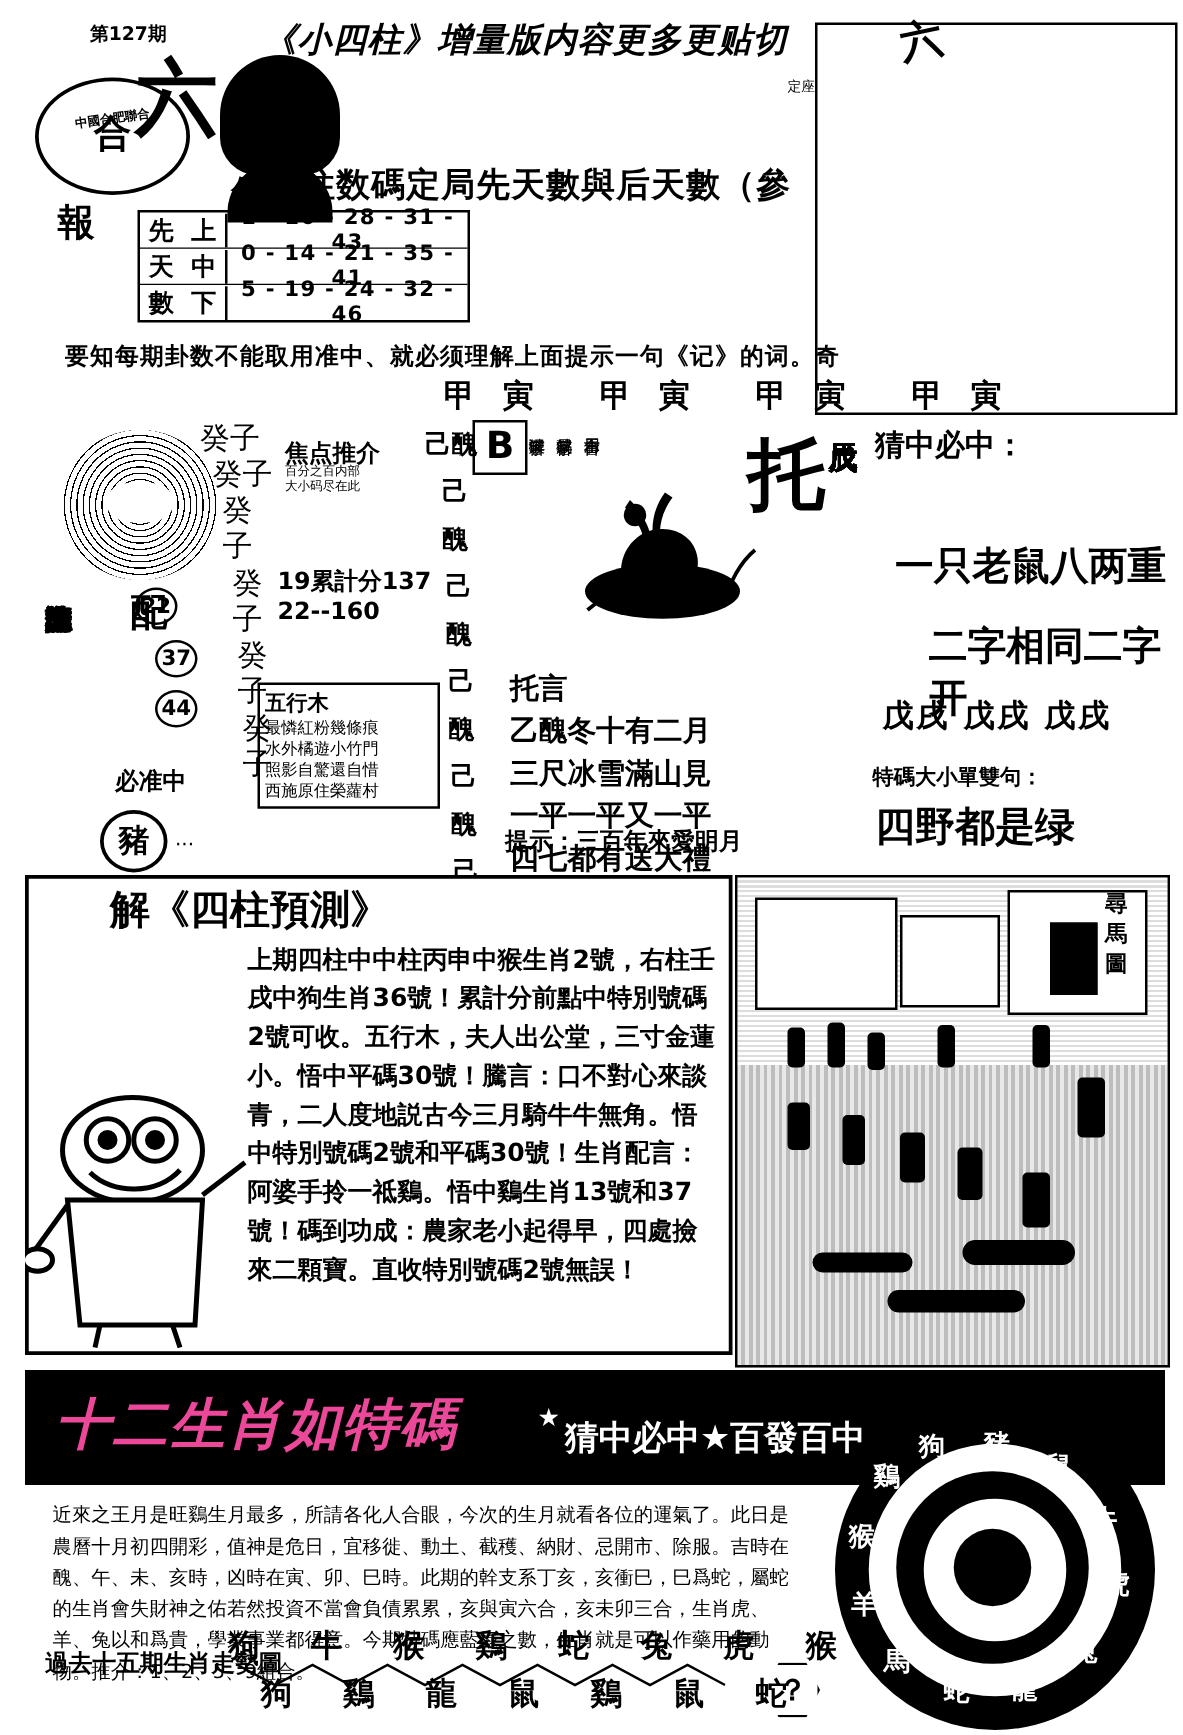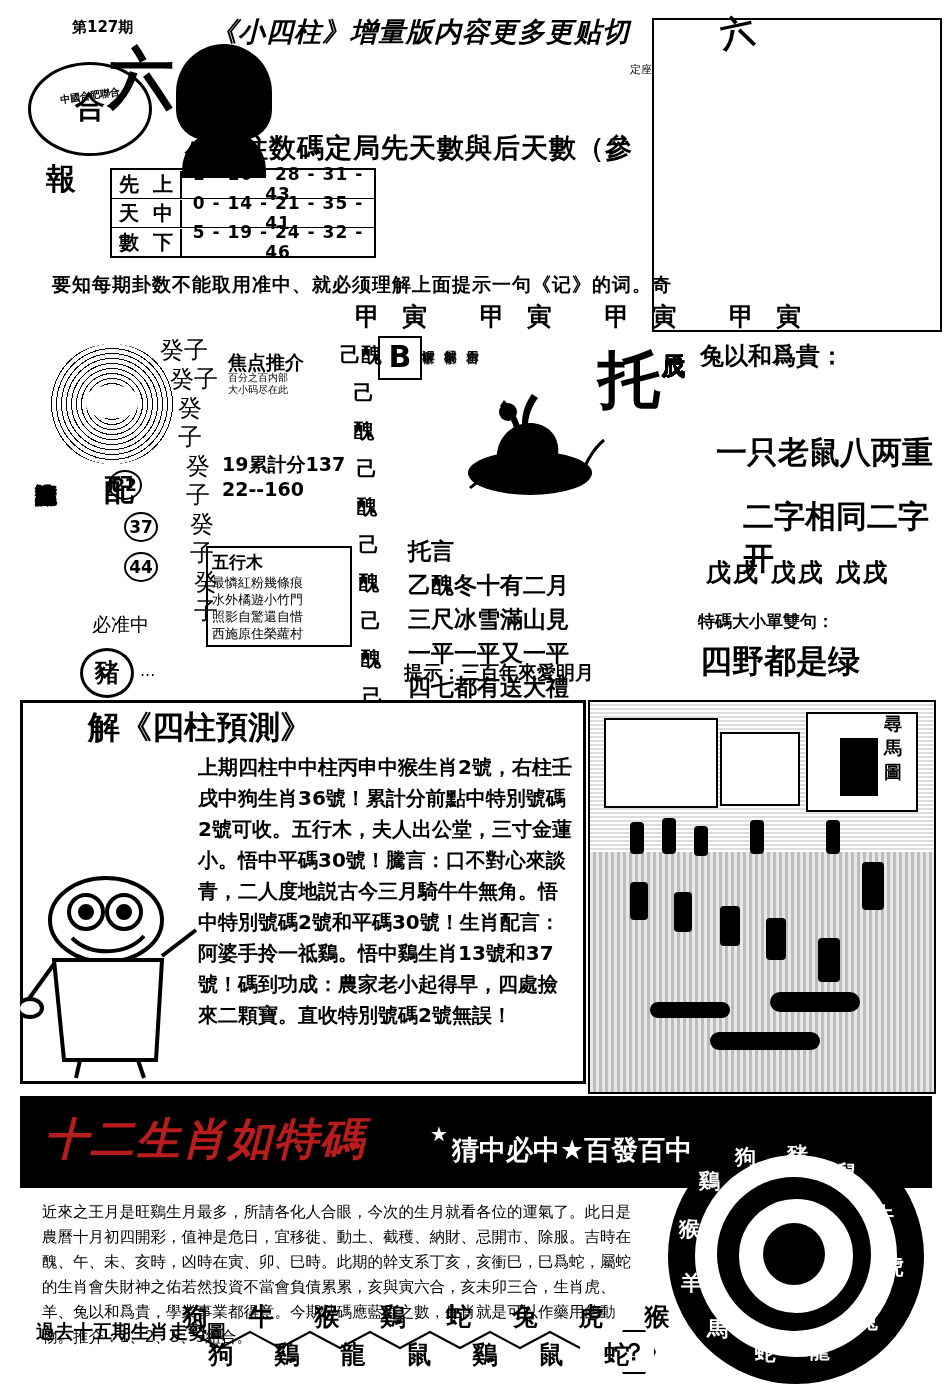"兔以和爲貴：" div.abs { text: 兔以和爲貴 -> 猜中必中 }
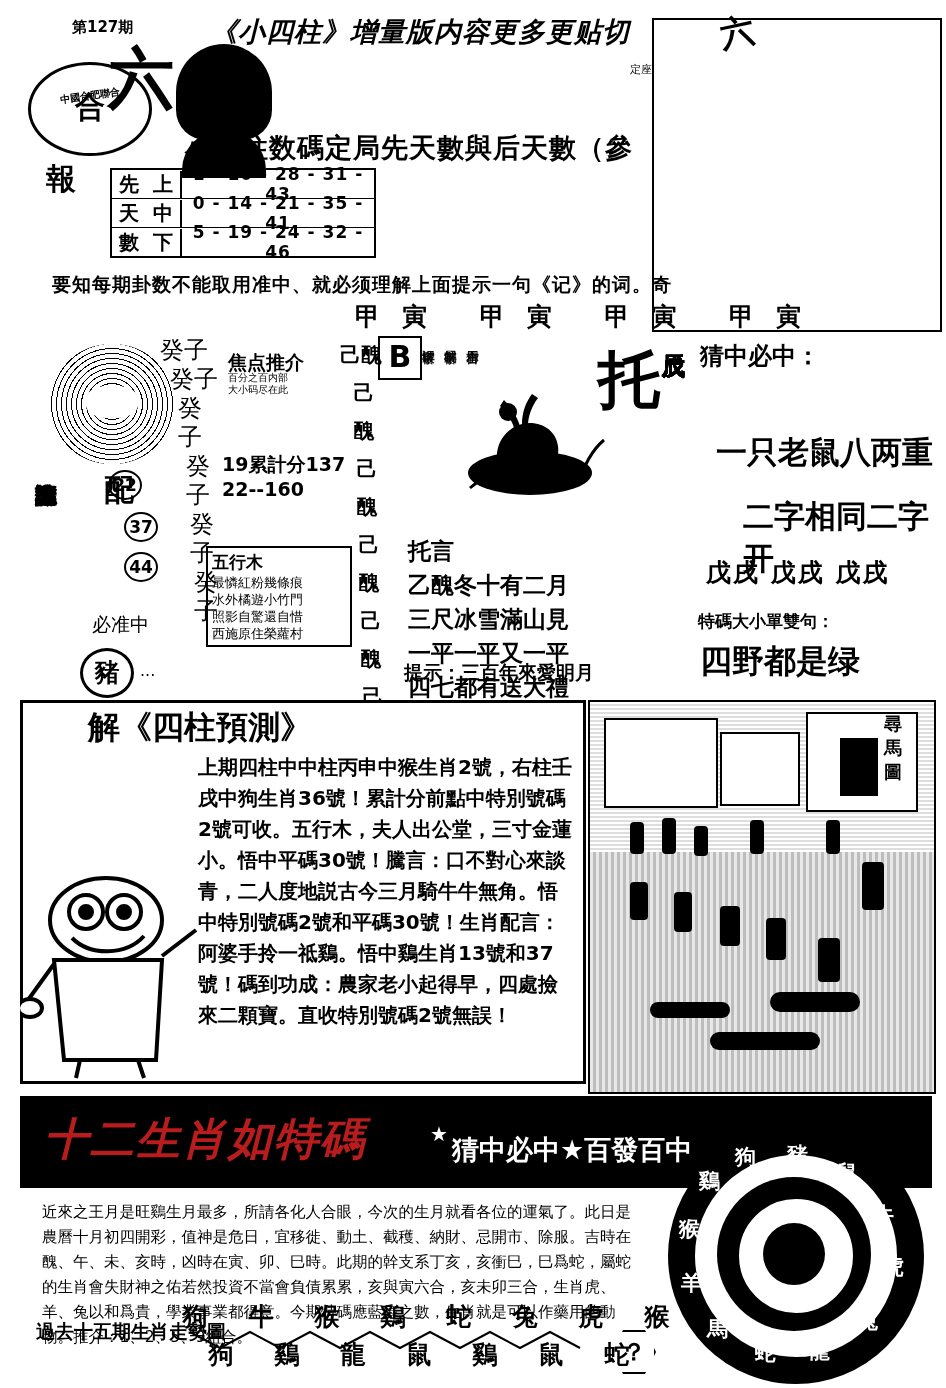"必准中" #bz { font-weight: normal -> bold }
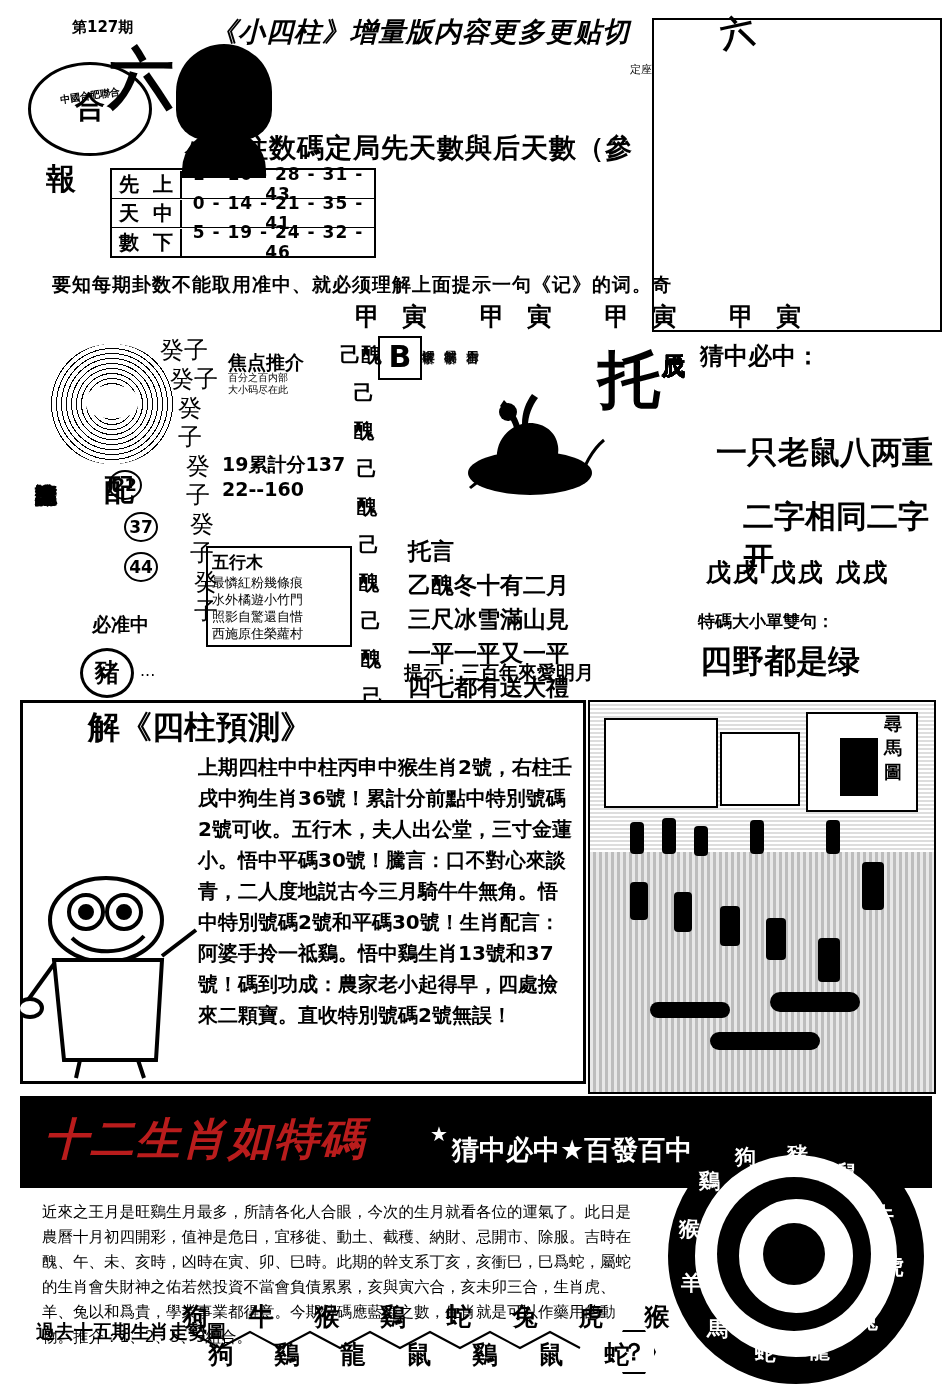"十二生肖如特碼" #bandtitle { color: #b91c1c -> #ec4899 }
